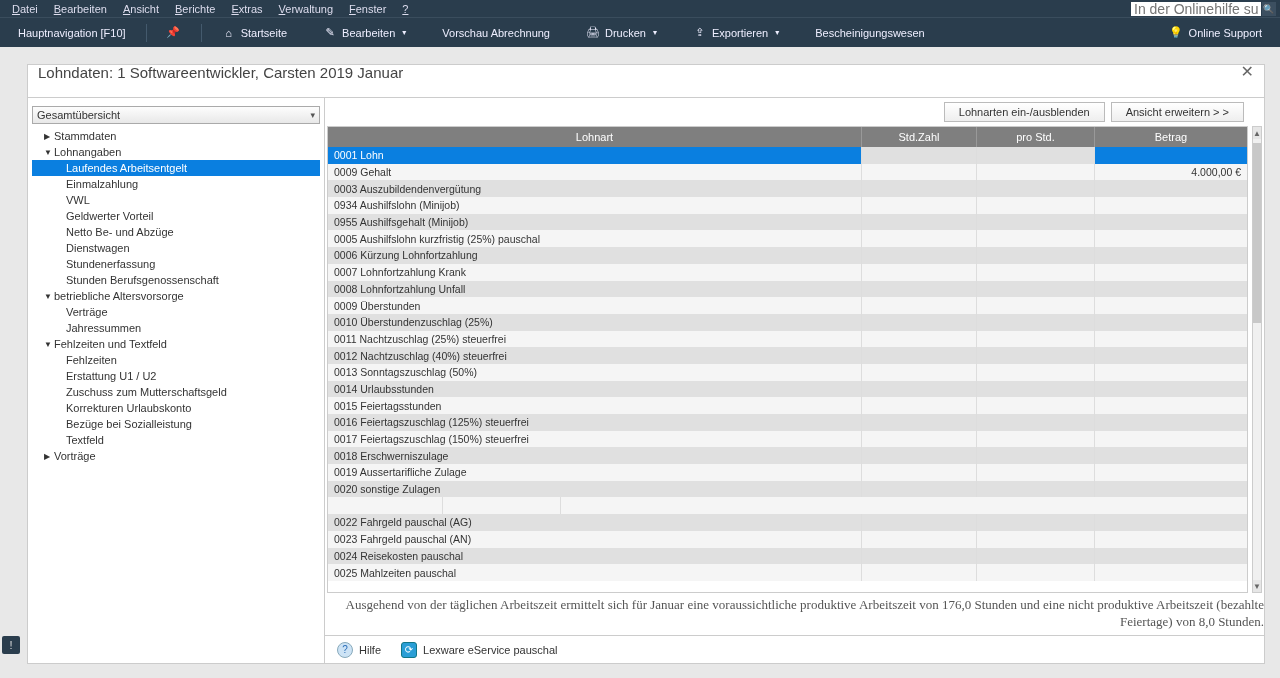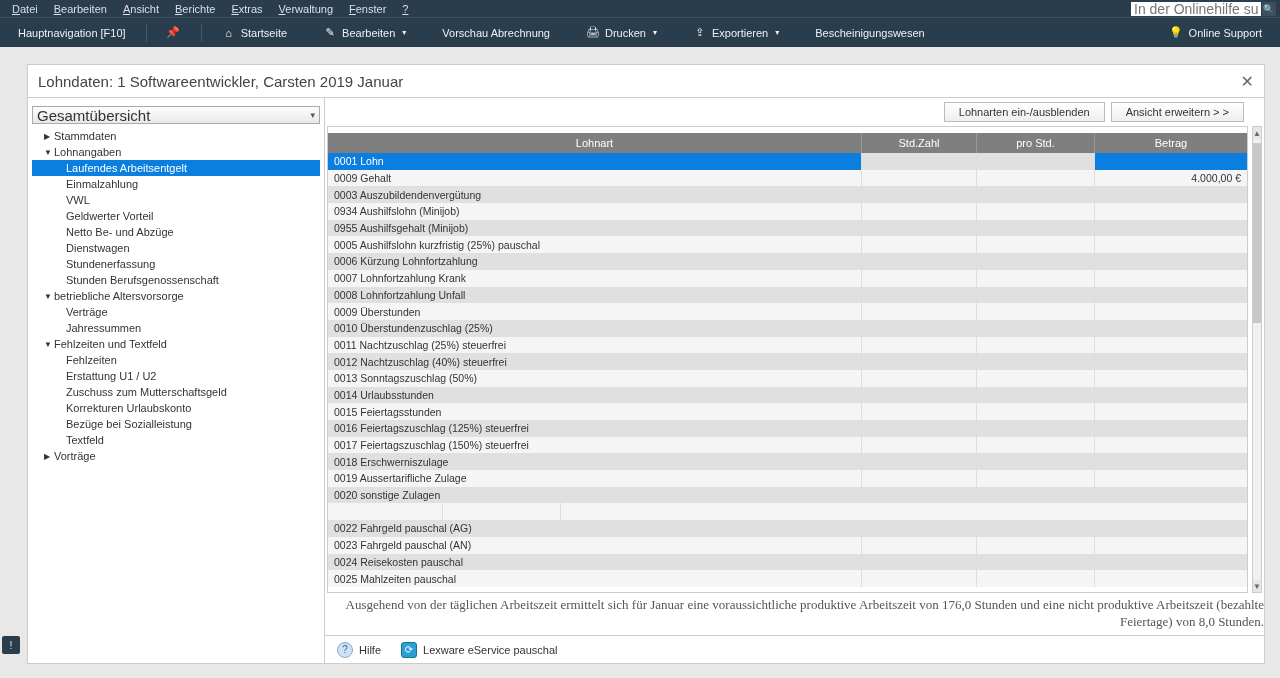"Lohndaten: 1 Softwareentwickler, Carsten" .panel-header { align-items: center -> flex-end }
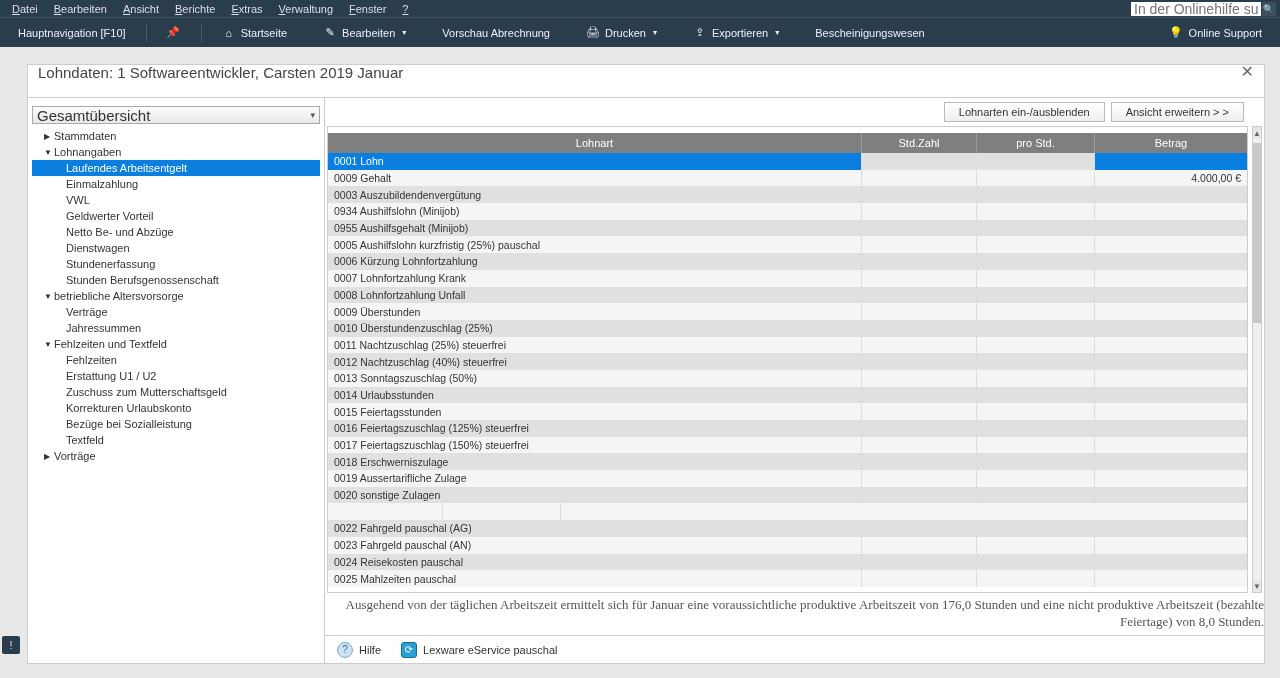"Gesamtübersicht" .nav-select { font-size: 15px -> 11px }
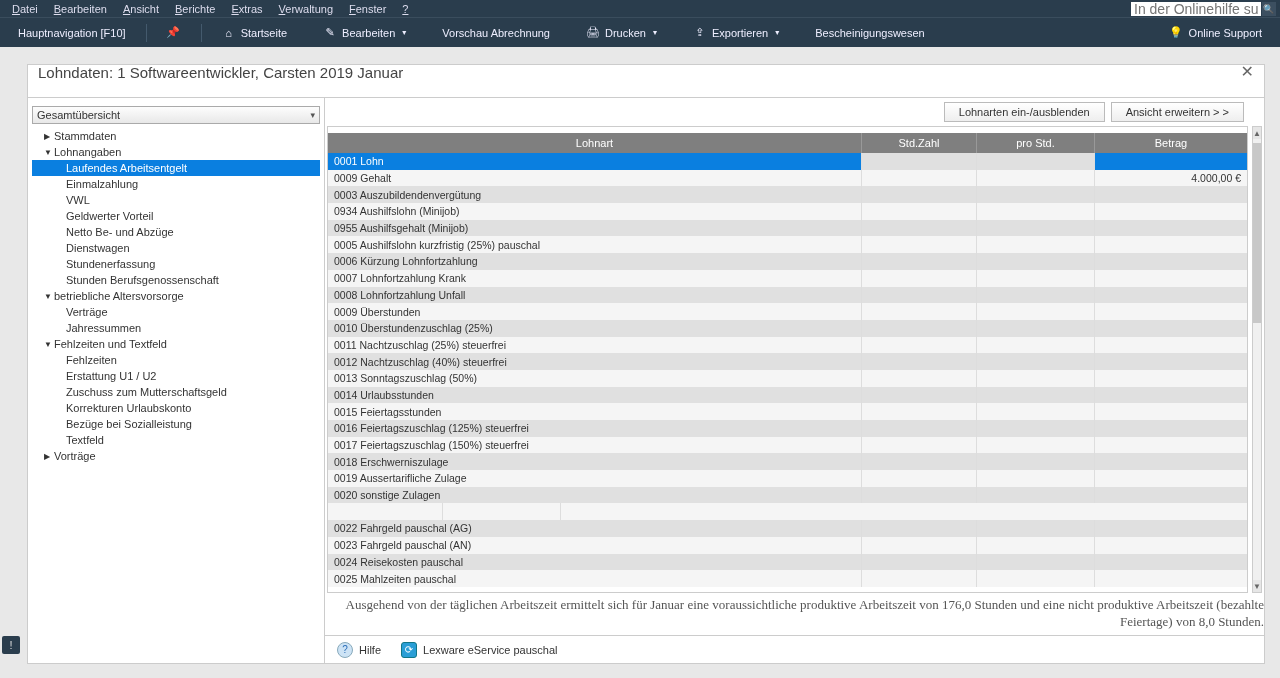"Lohnart" .grid-header { margin-top: 6px -> none }
